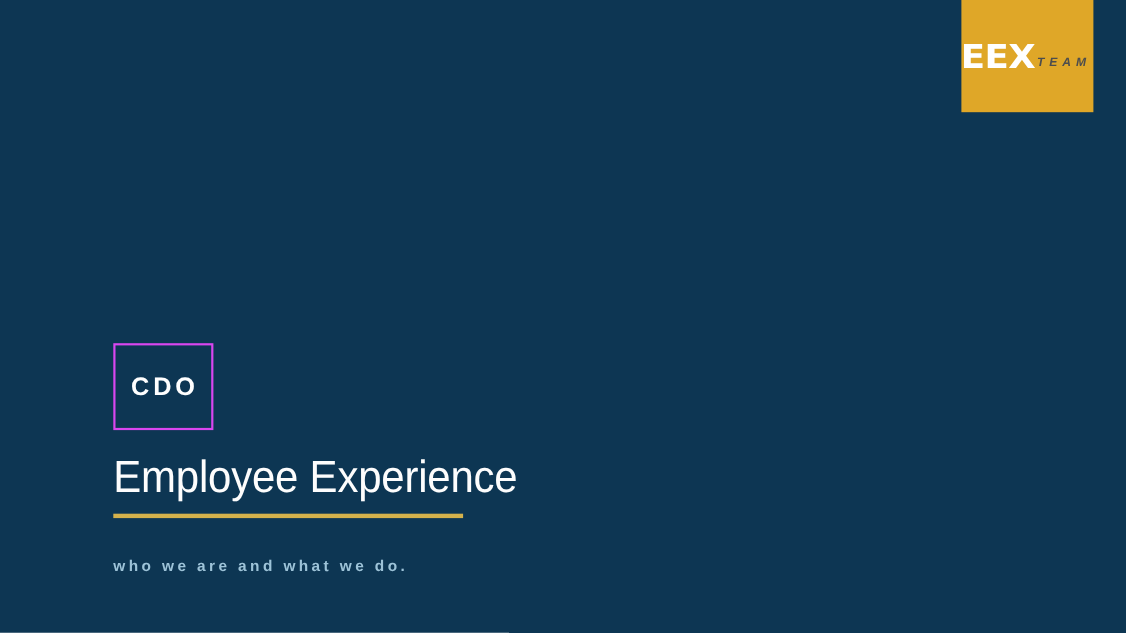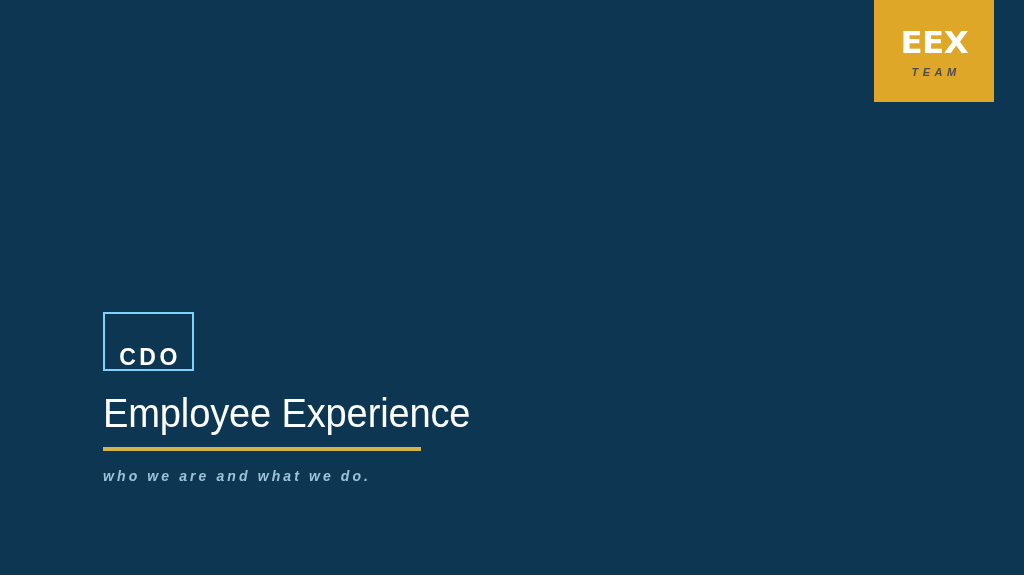"EEX" .badge { flex-direction: column -> row }
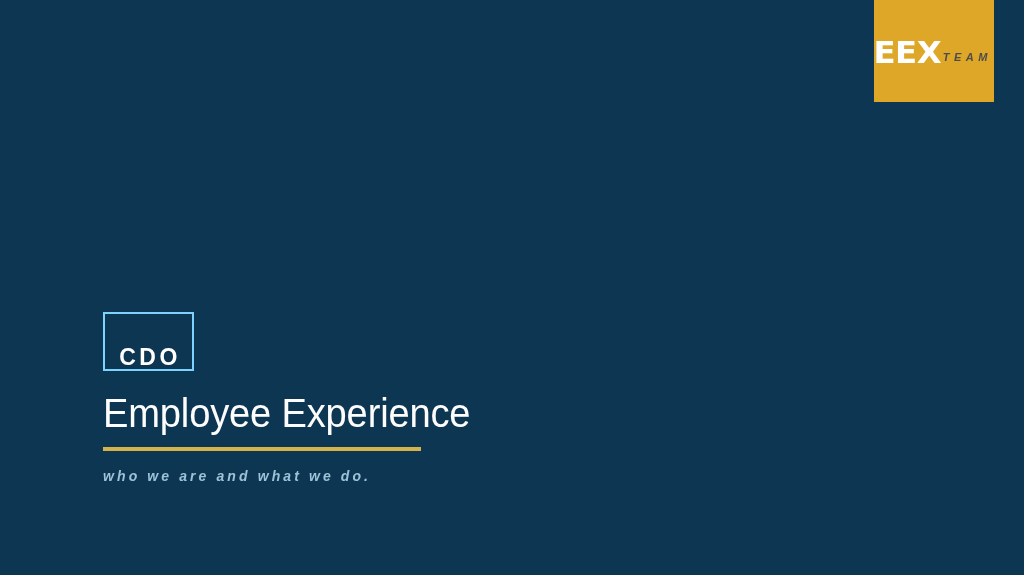"CDO" .cdo-box { align-items: flex-end -> center; border: 2px solid #7dd3fc -> 2px solid #d946ef; height: 59px -> 79px }
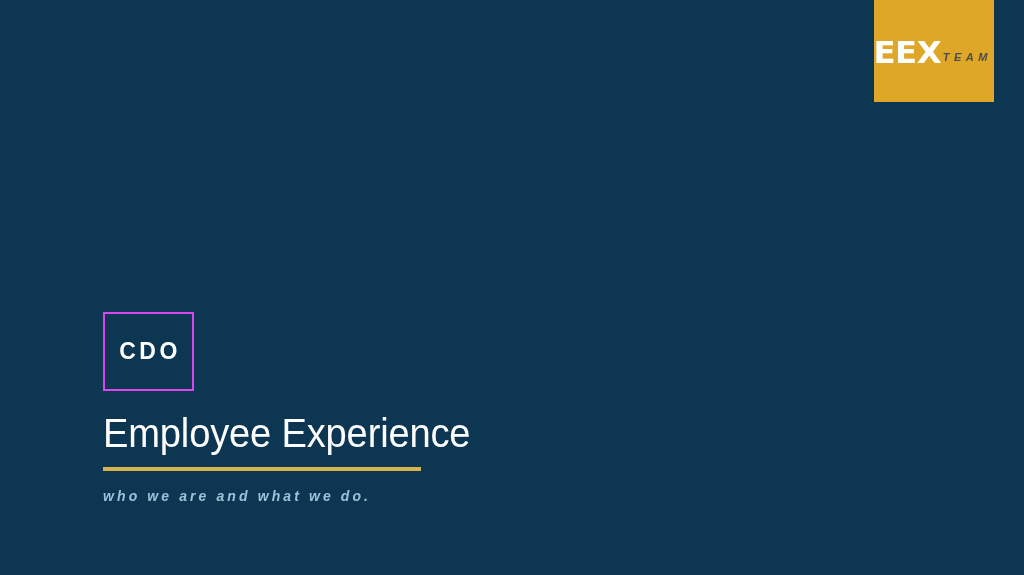"who we are and what" .tagline { font-style: italic -> none; margin-top: 18px -> 36px }
